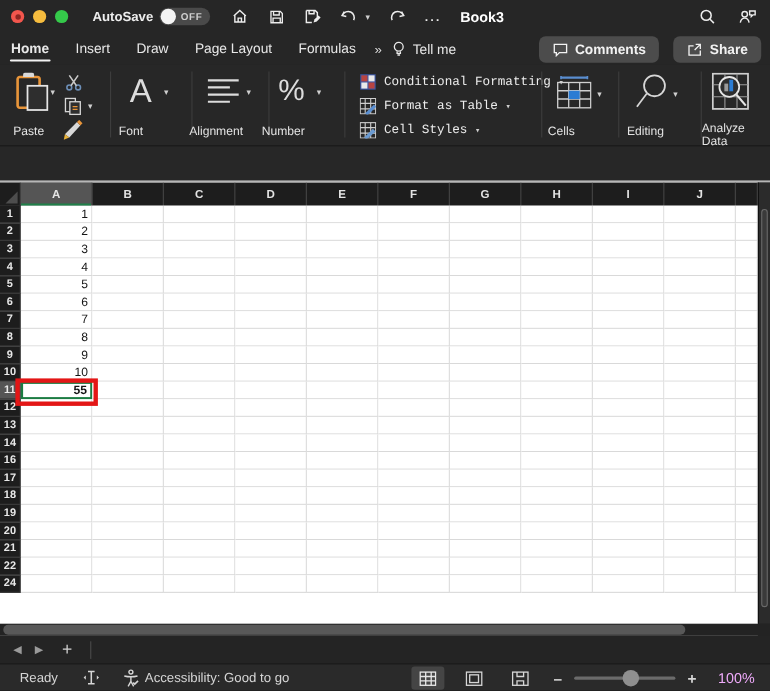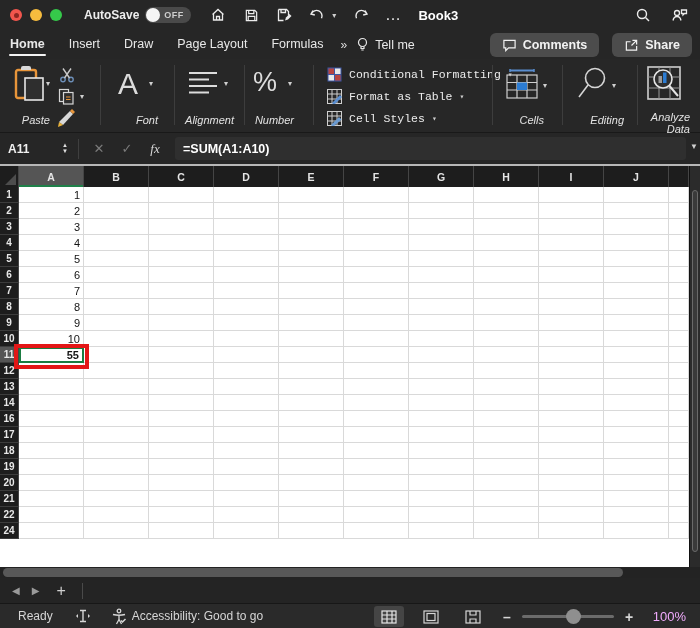"Paste" .grp-label { font-style: italic -> none; text-align: right -> left }
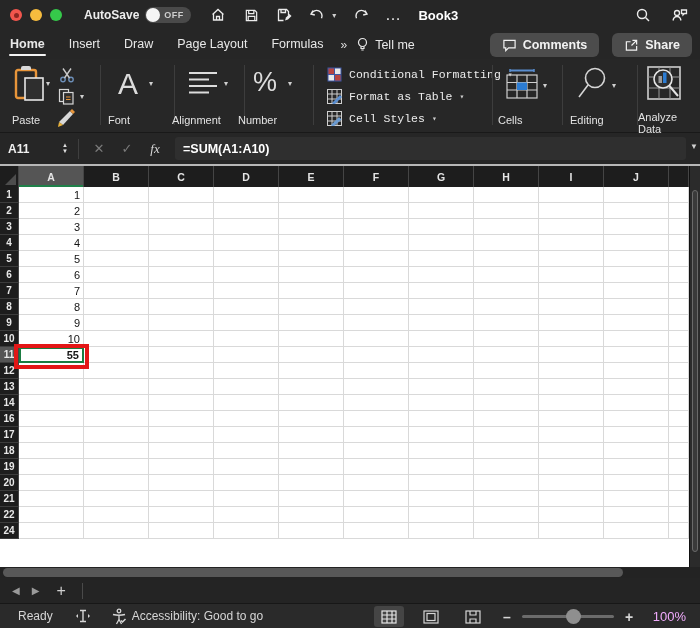"A11" div.fbar { html: <div> <span>A11</span> <span> <span>▲</span> <span>▼</span> </span> <span></span> <span>✕</span> <span>✓</span> <span>fx</span> <span>=SUM(A1:A10)</span> <span>▼</span> </div> -> none }
